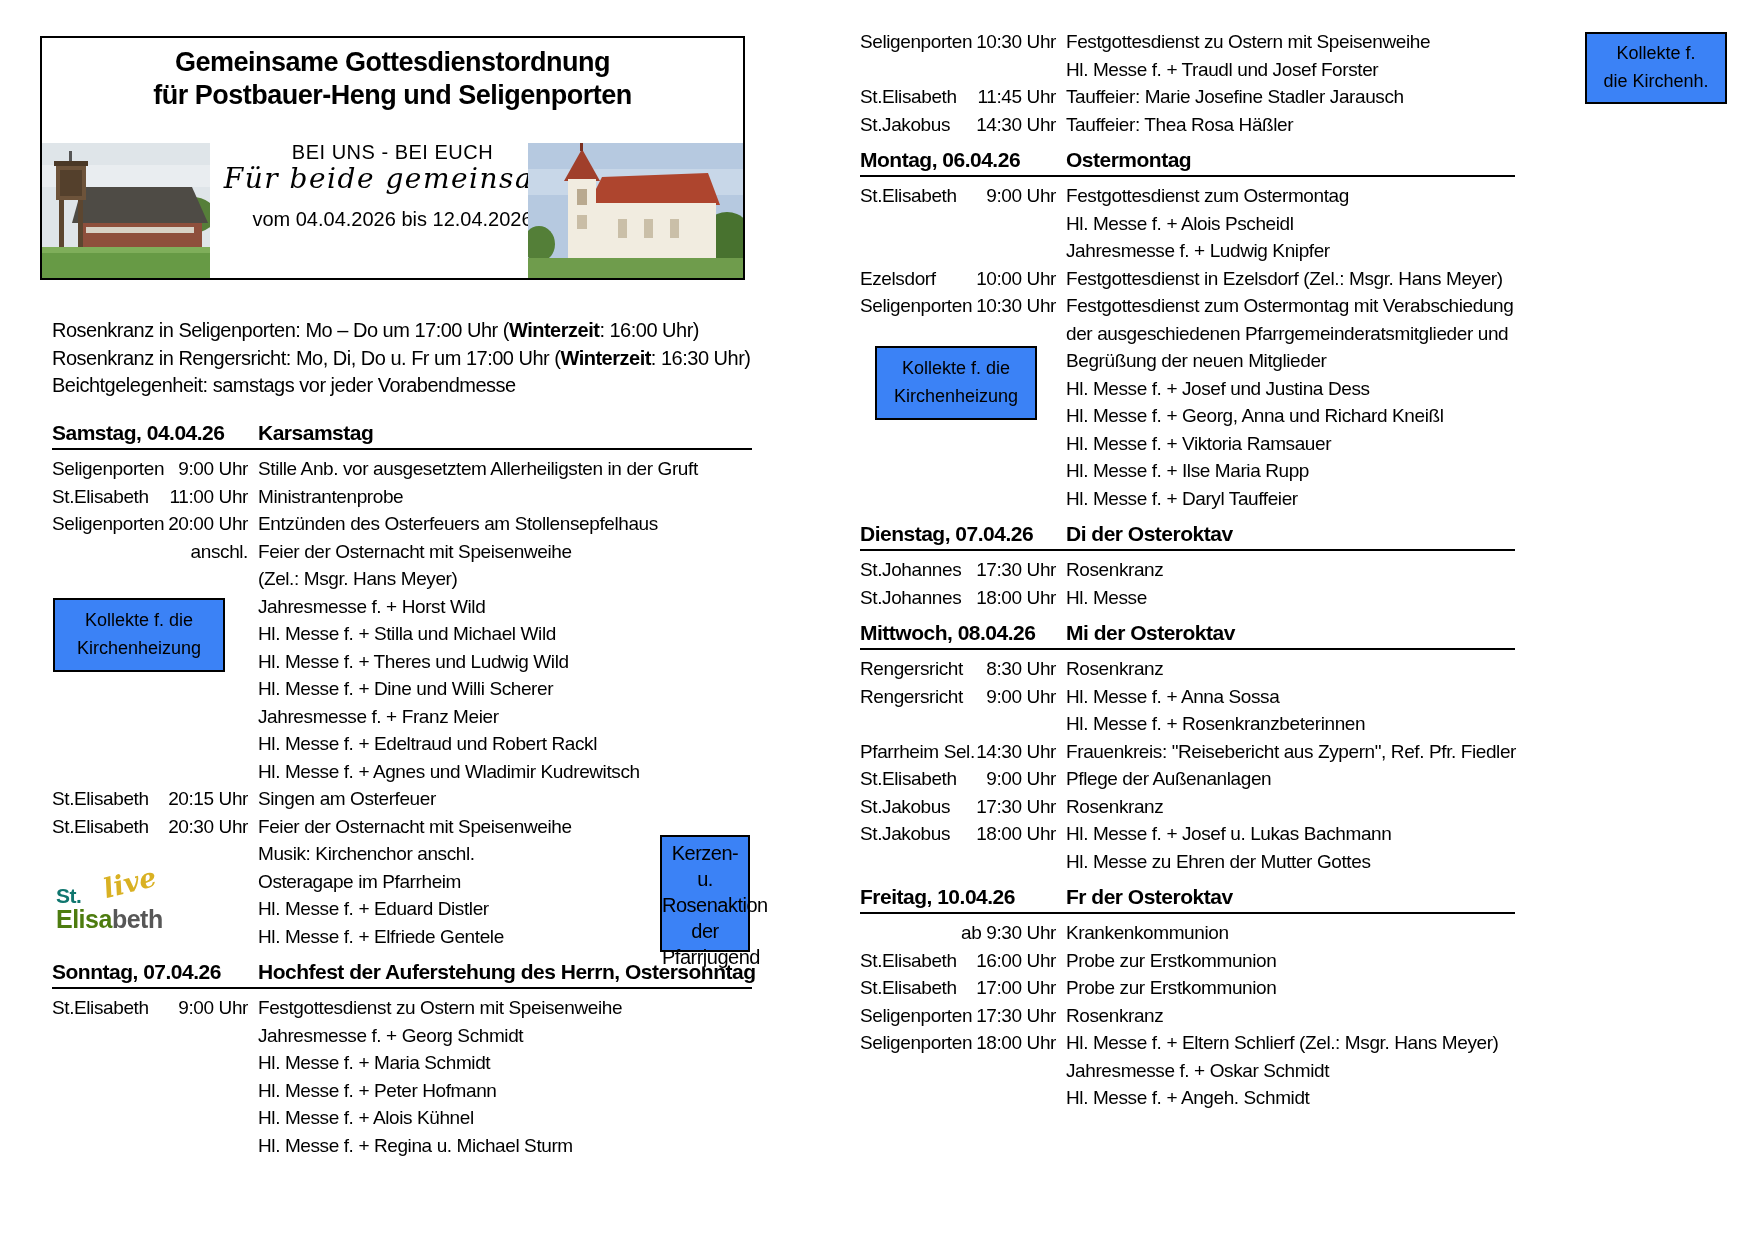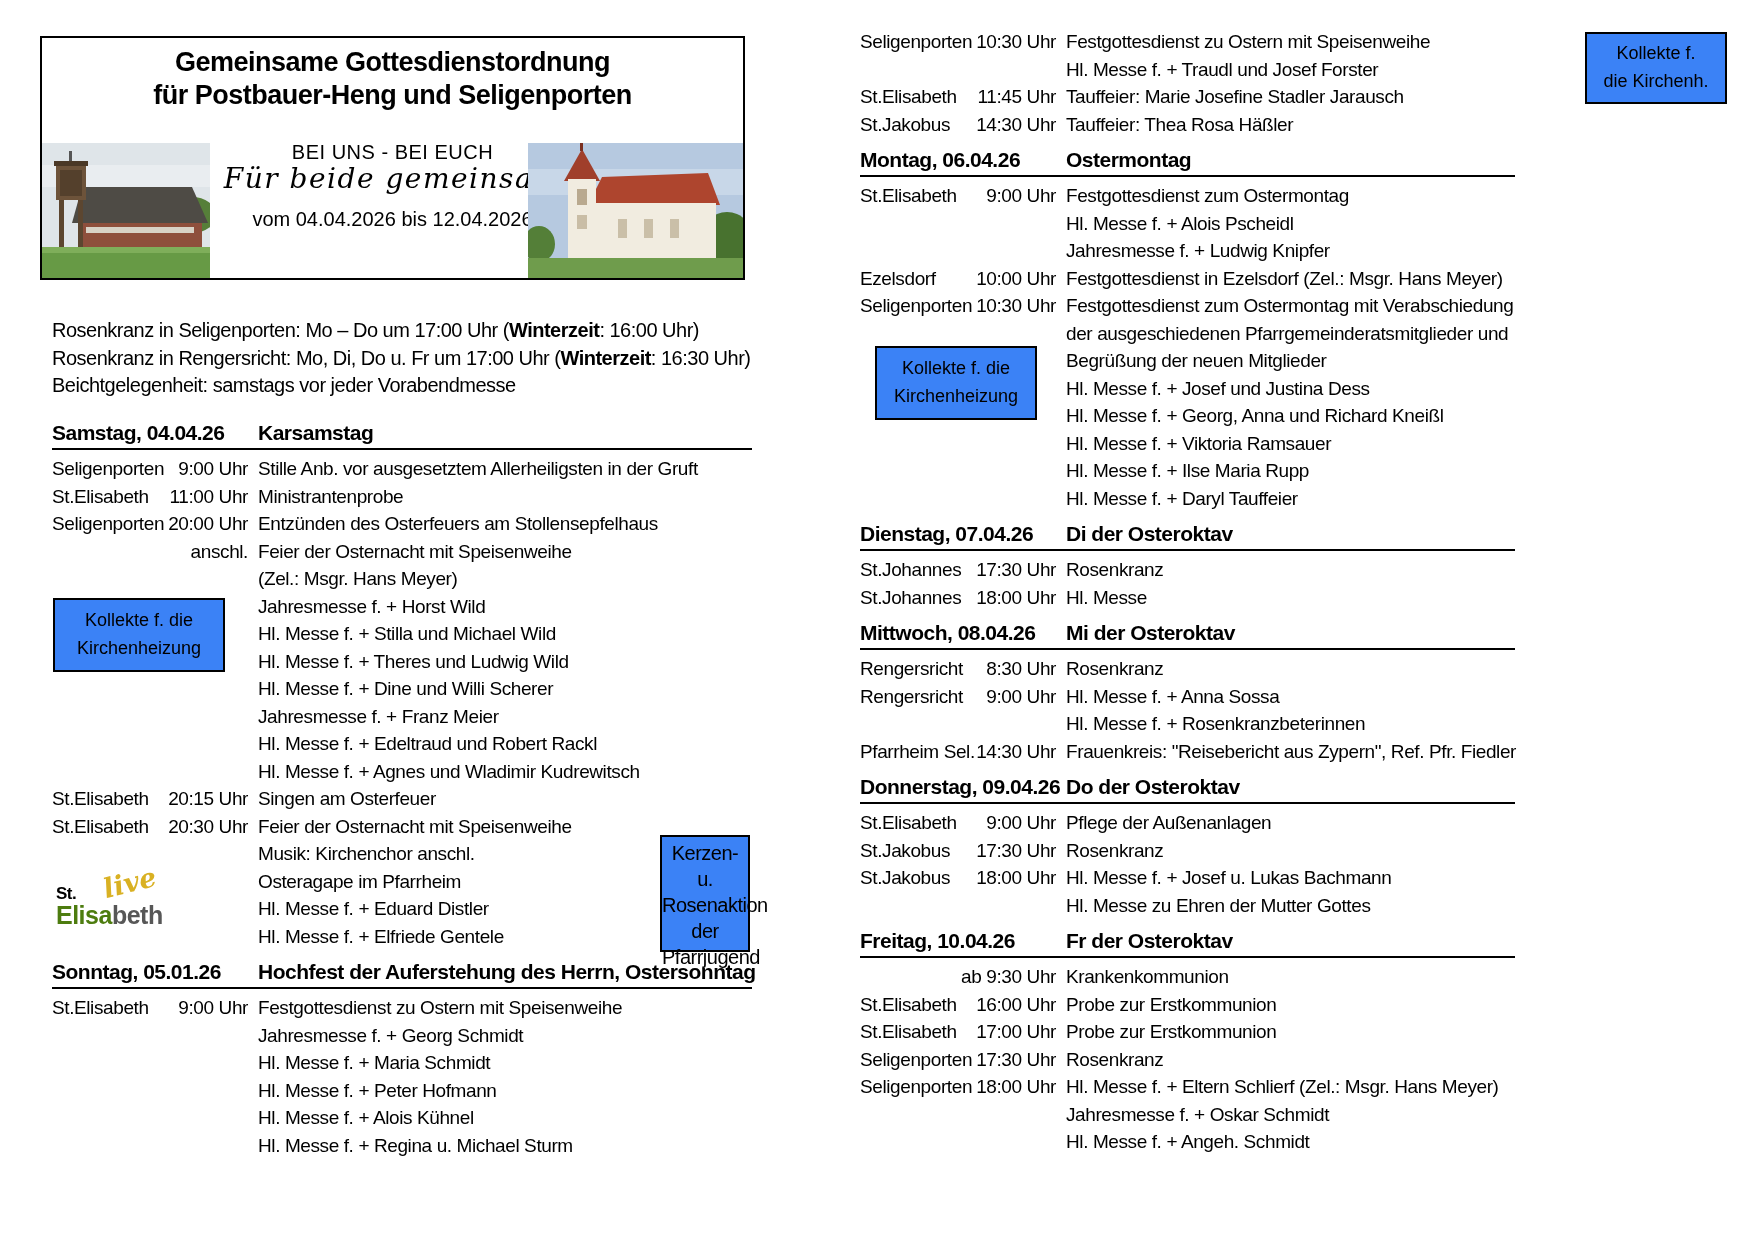"Donnerstag, 09.04.26" div.day-header { html: <div><span>Donnerstag, 09.04.26</span><span>Do der Osteroktav</span></div> -> none }
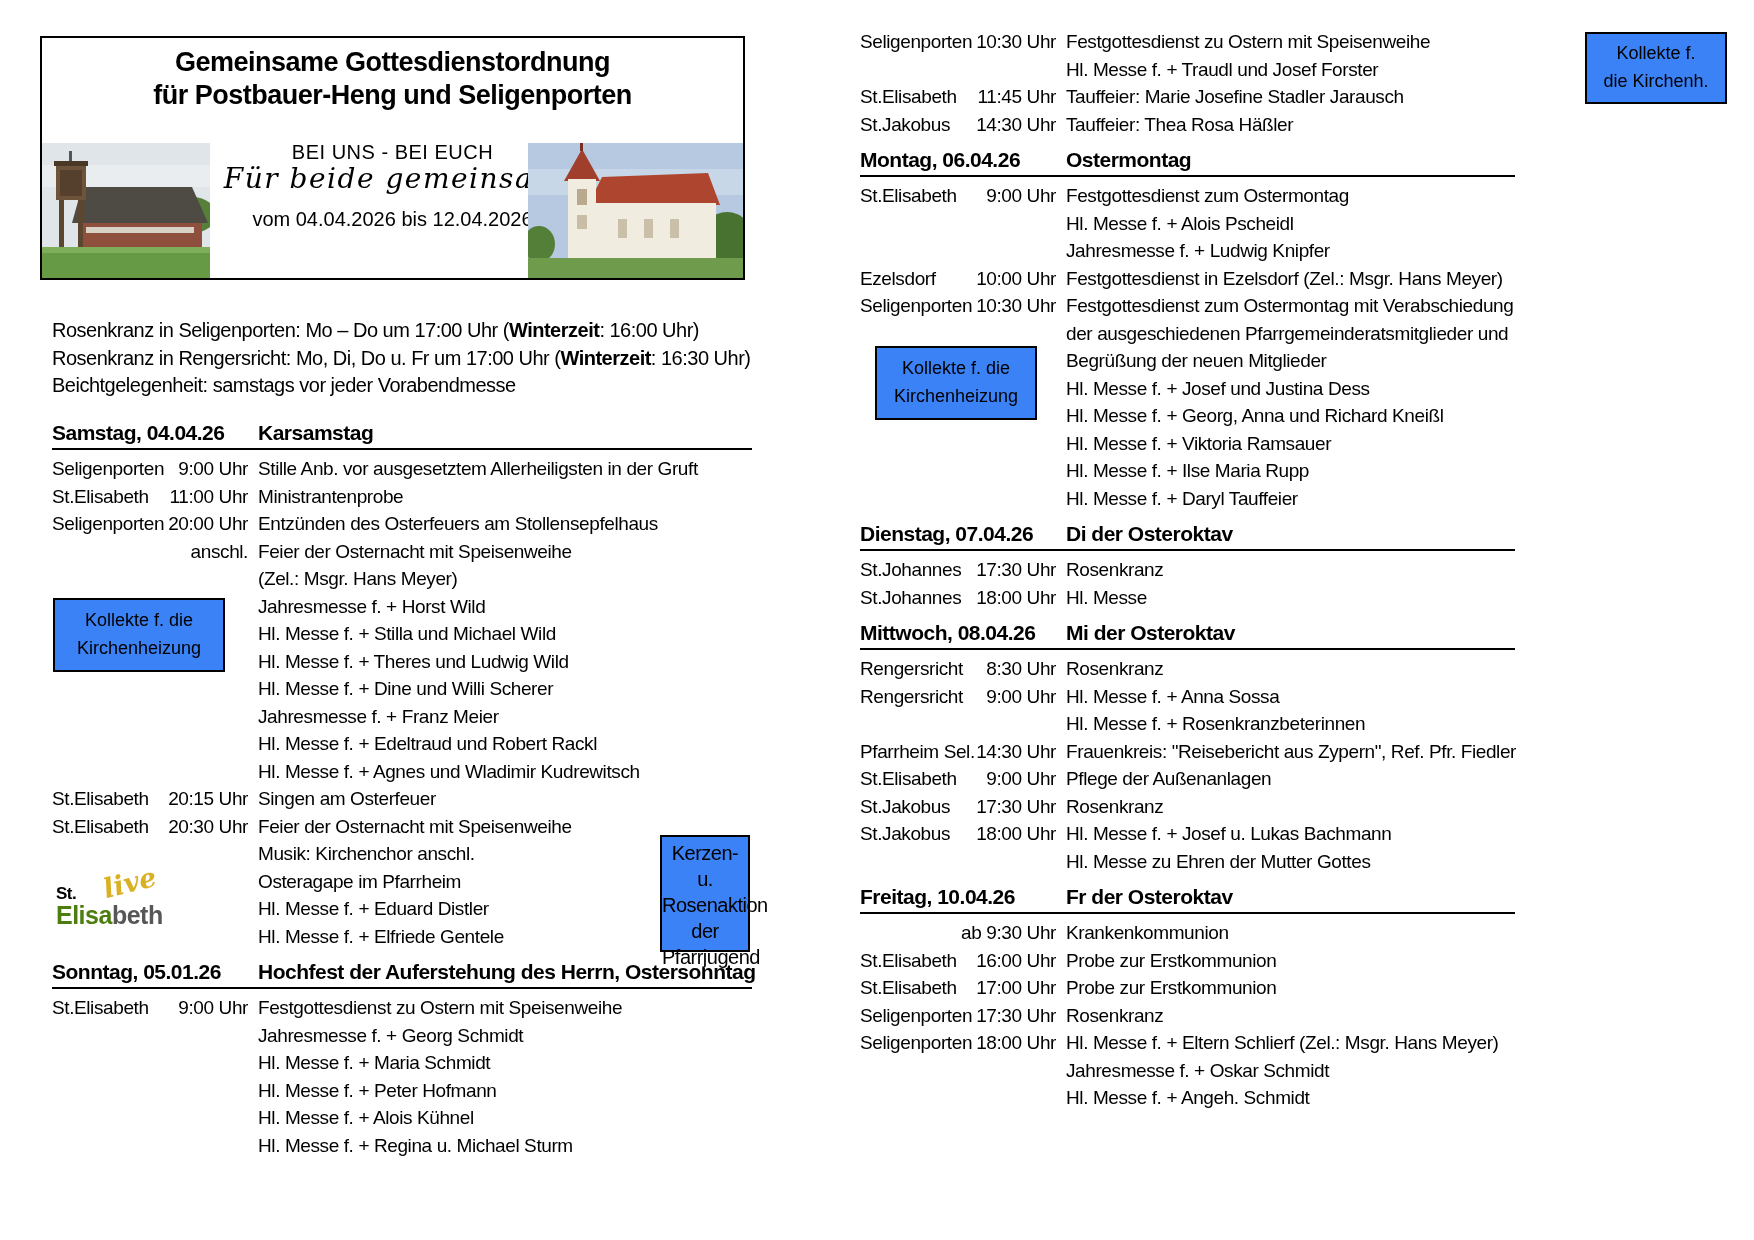"St." .logo-st { color: #000000 -> #0f766e; font-size: 17px -> 21px }
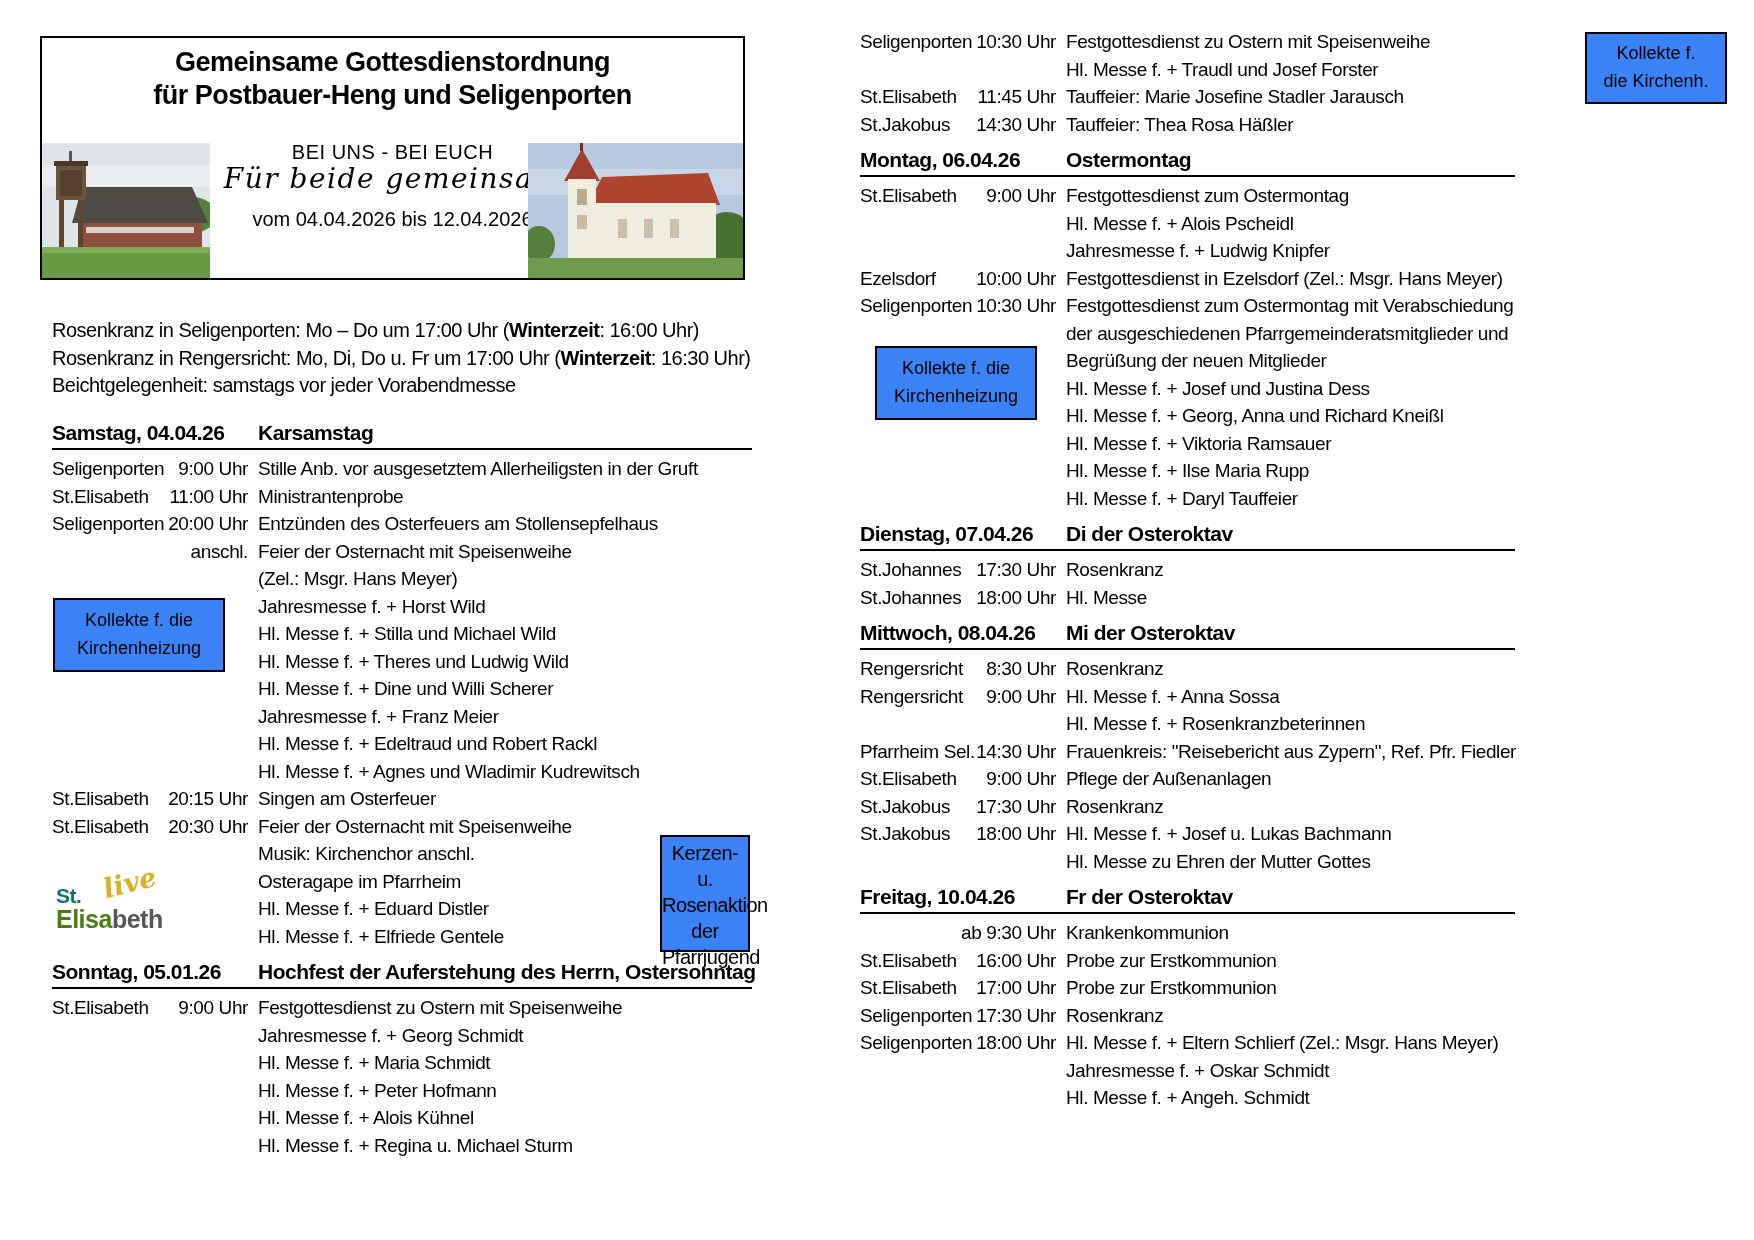"Sonntag, 05.01.26" span.day-date { text: 05.01.26 -> 07.04.26 }
